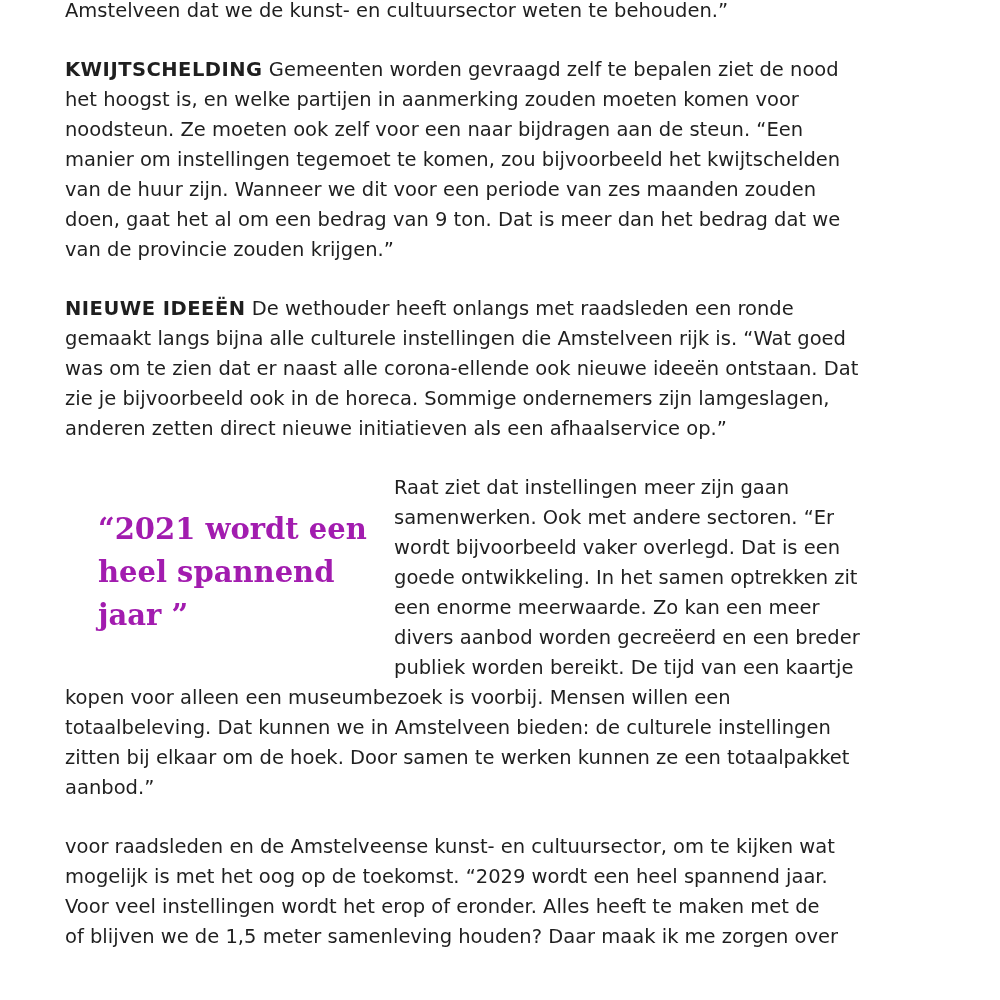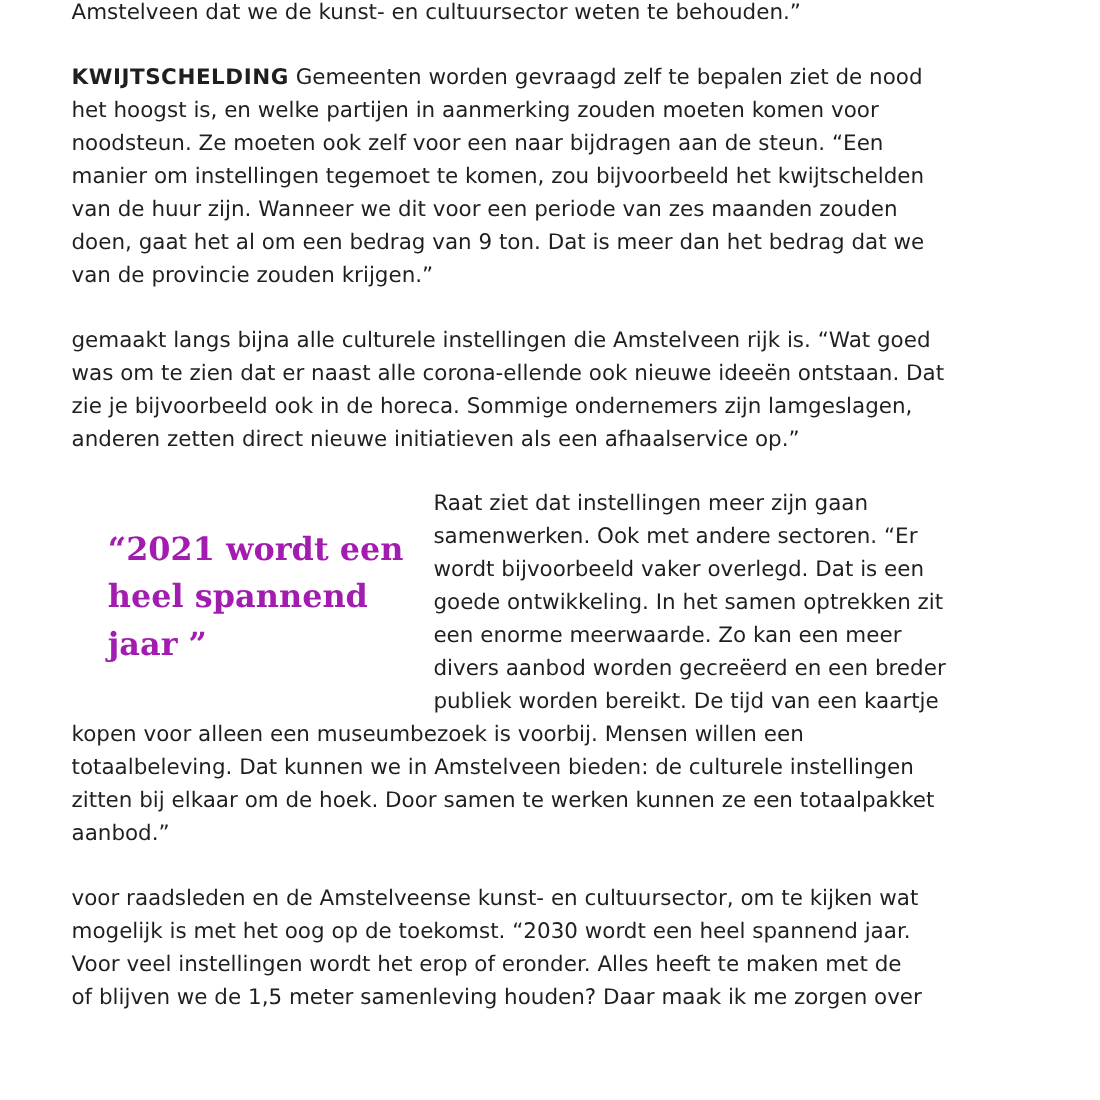"NIEUWE IDEEËN De wethouder heeft" div.line { html: none -> <div><span>NIEUWE IDEEËN</span><span> De wethouder heeft onlangs met raadsleden een ronde</span></div> }
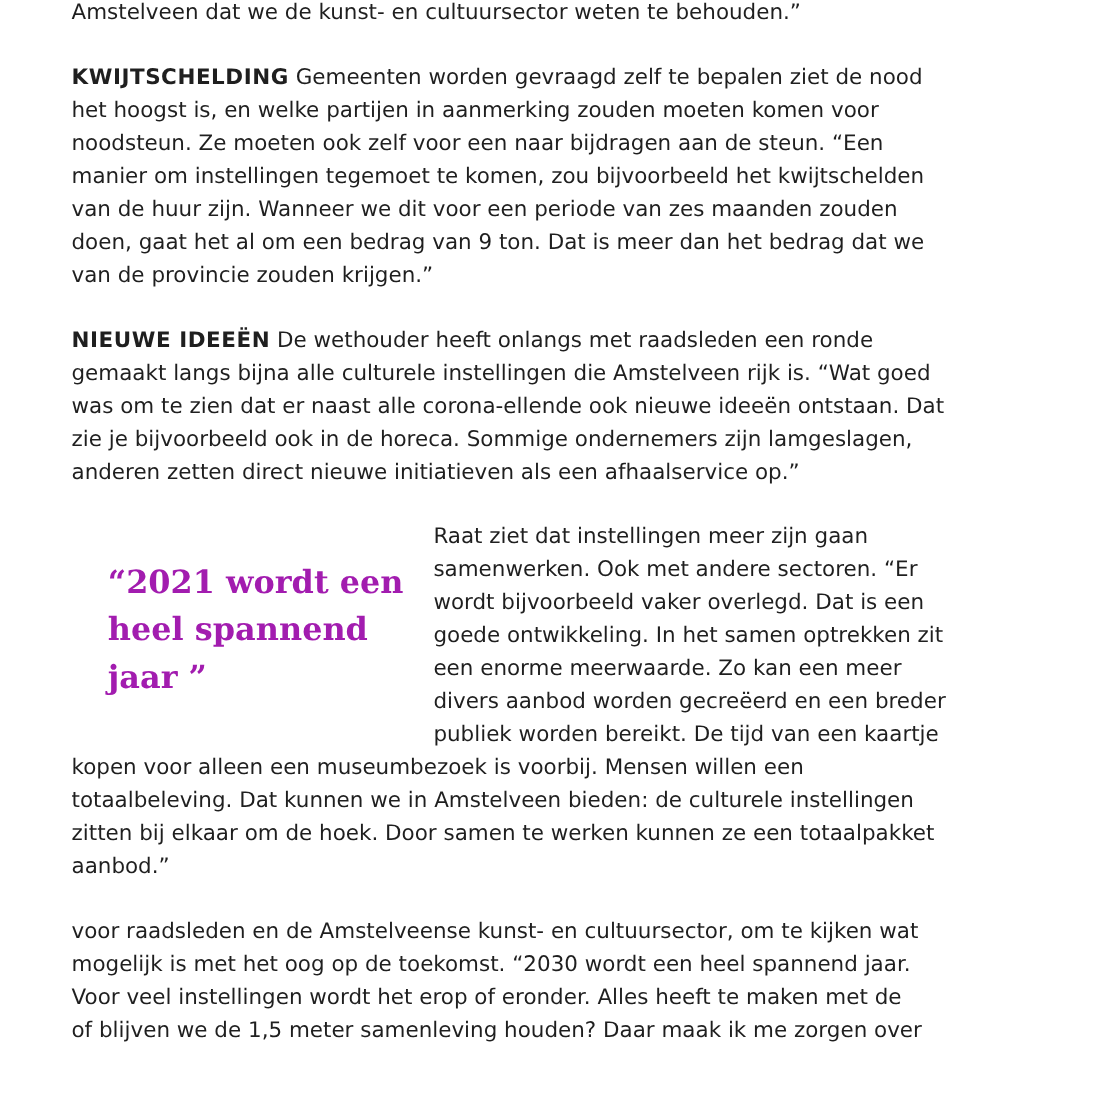"mogelijk is met het oog" div.line { text: 2030 -> 2029 }
